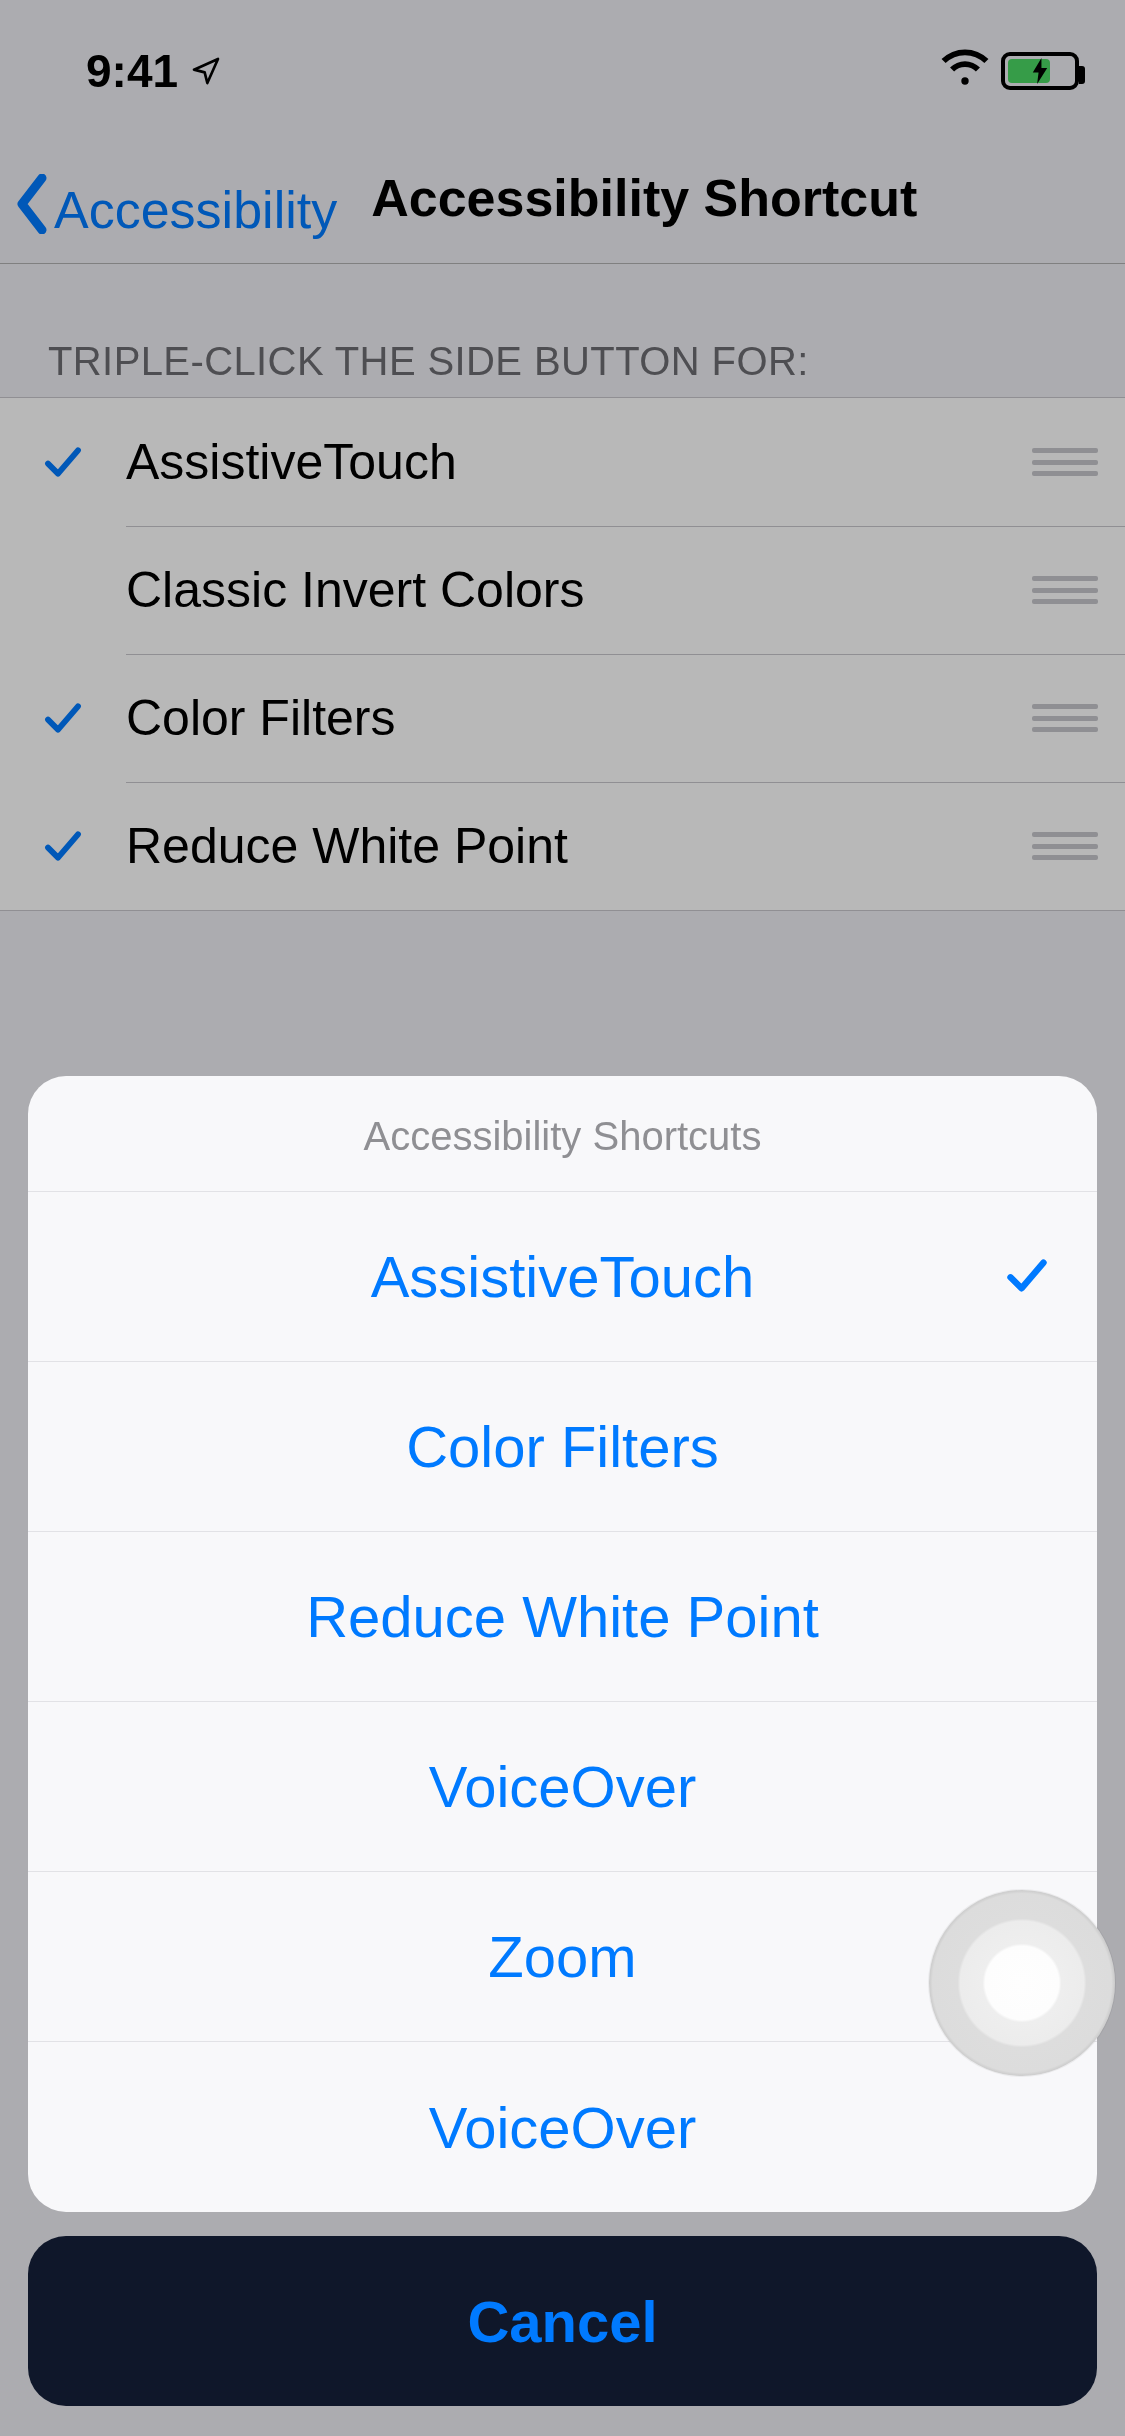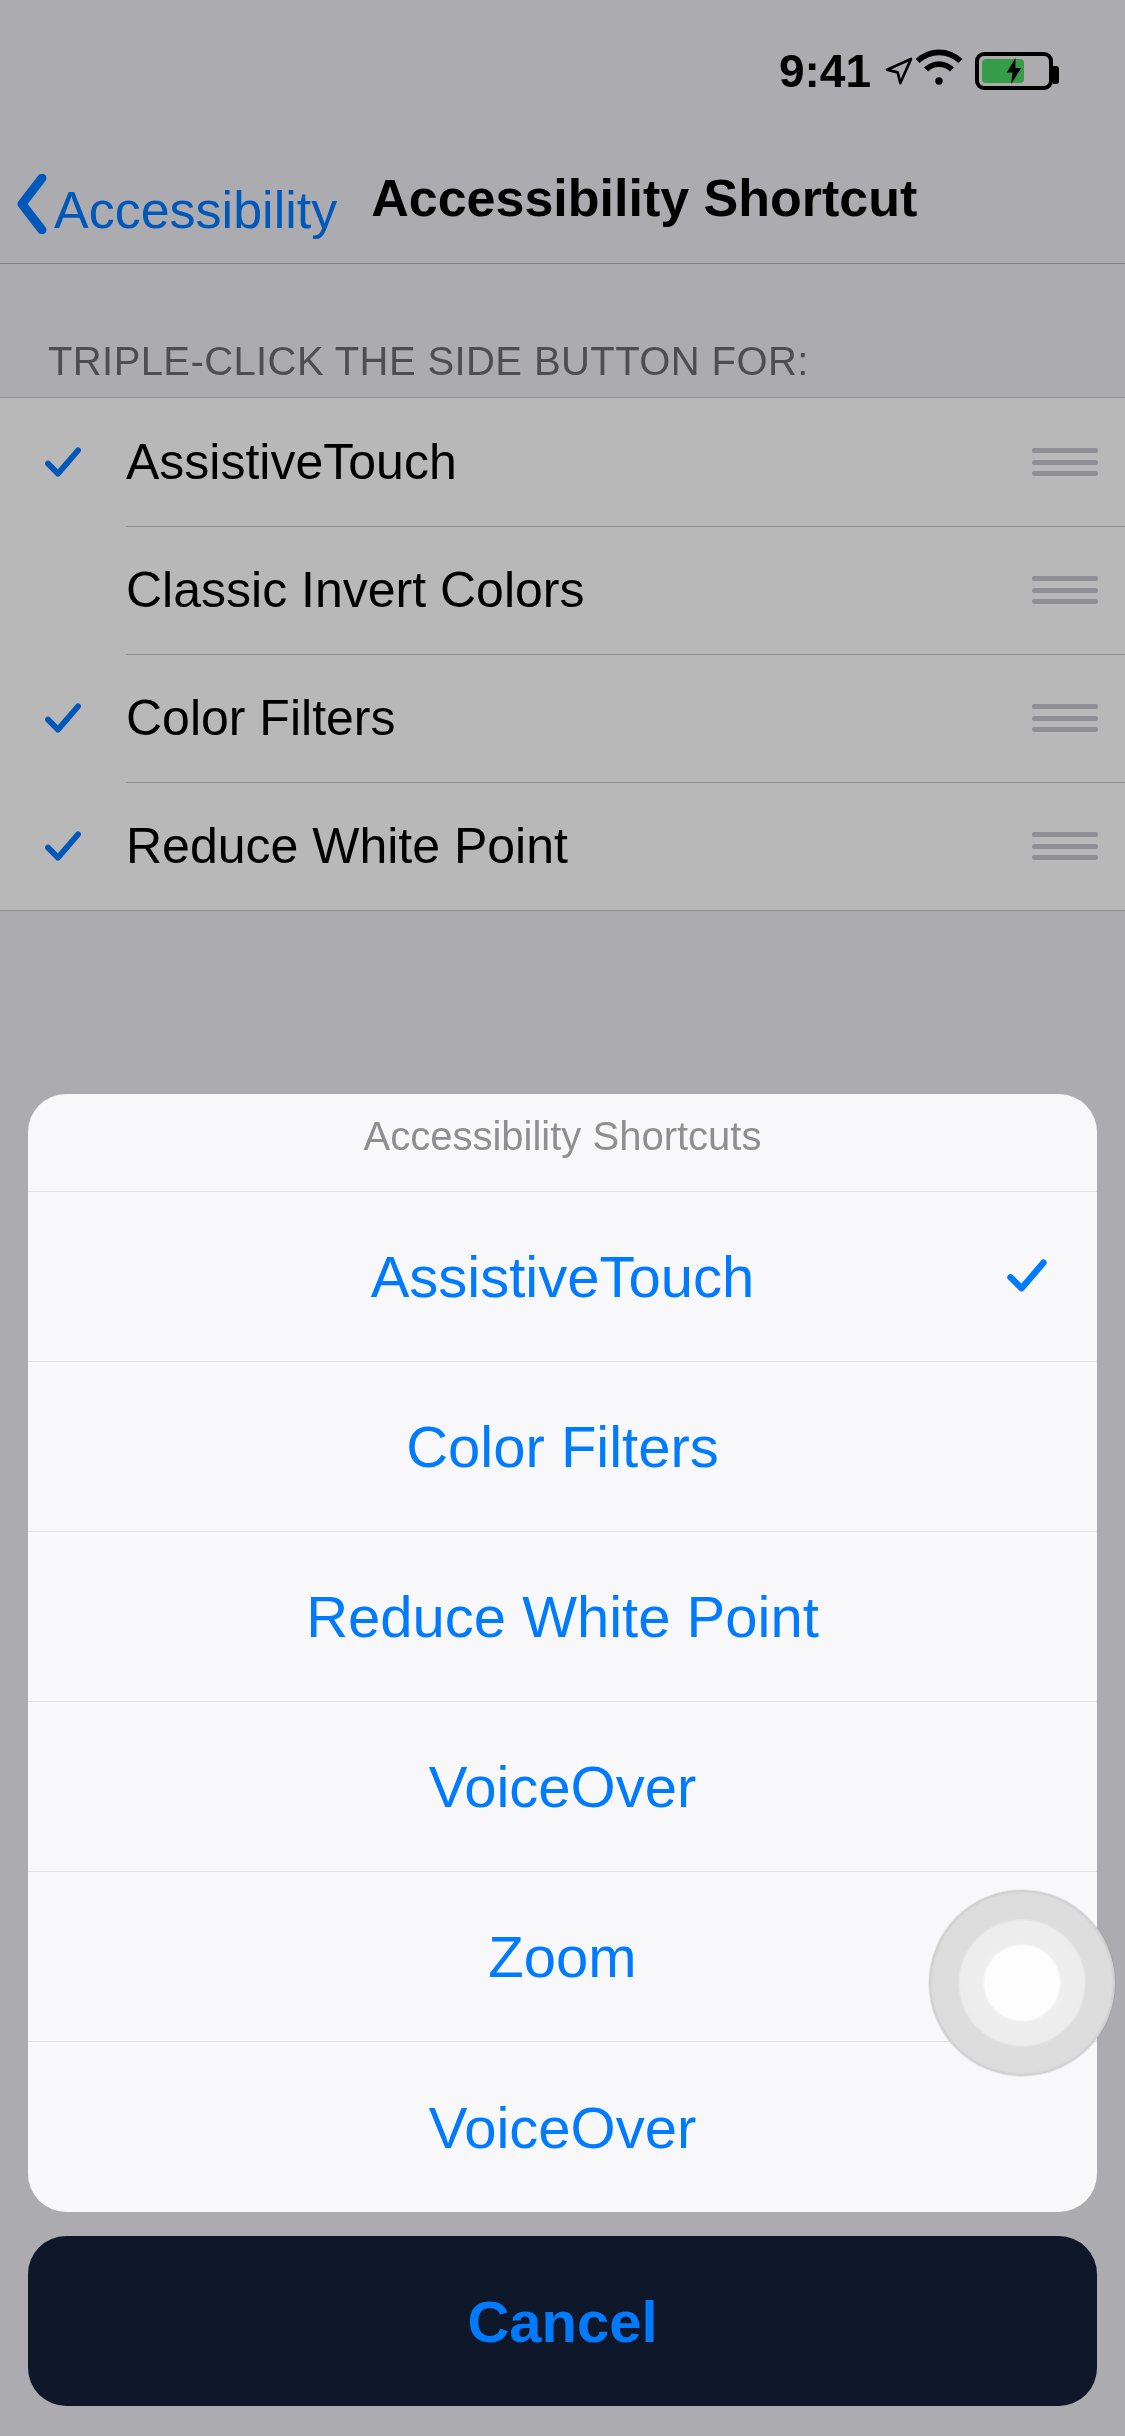"9:41" .status-bar { justify-content: flex-end -> space-between; padding: 10px 72px 0 70px -> 10px 46px 0 70px }
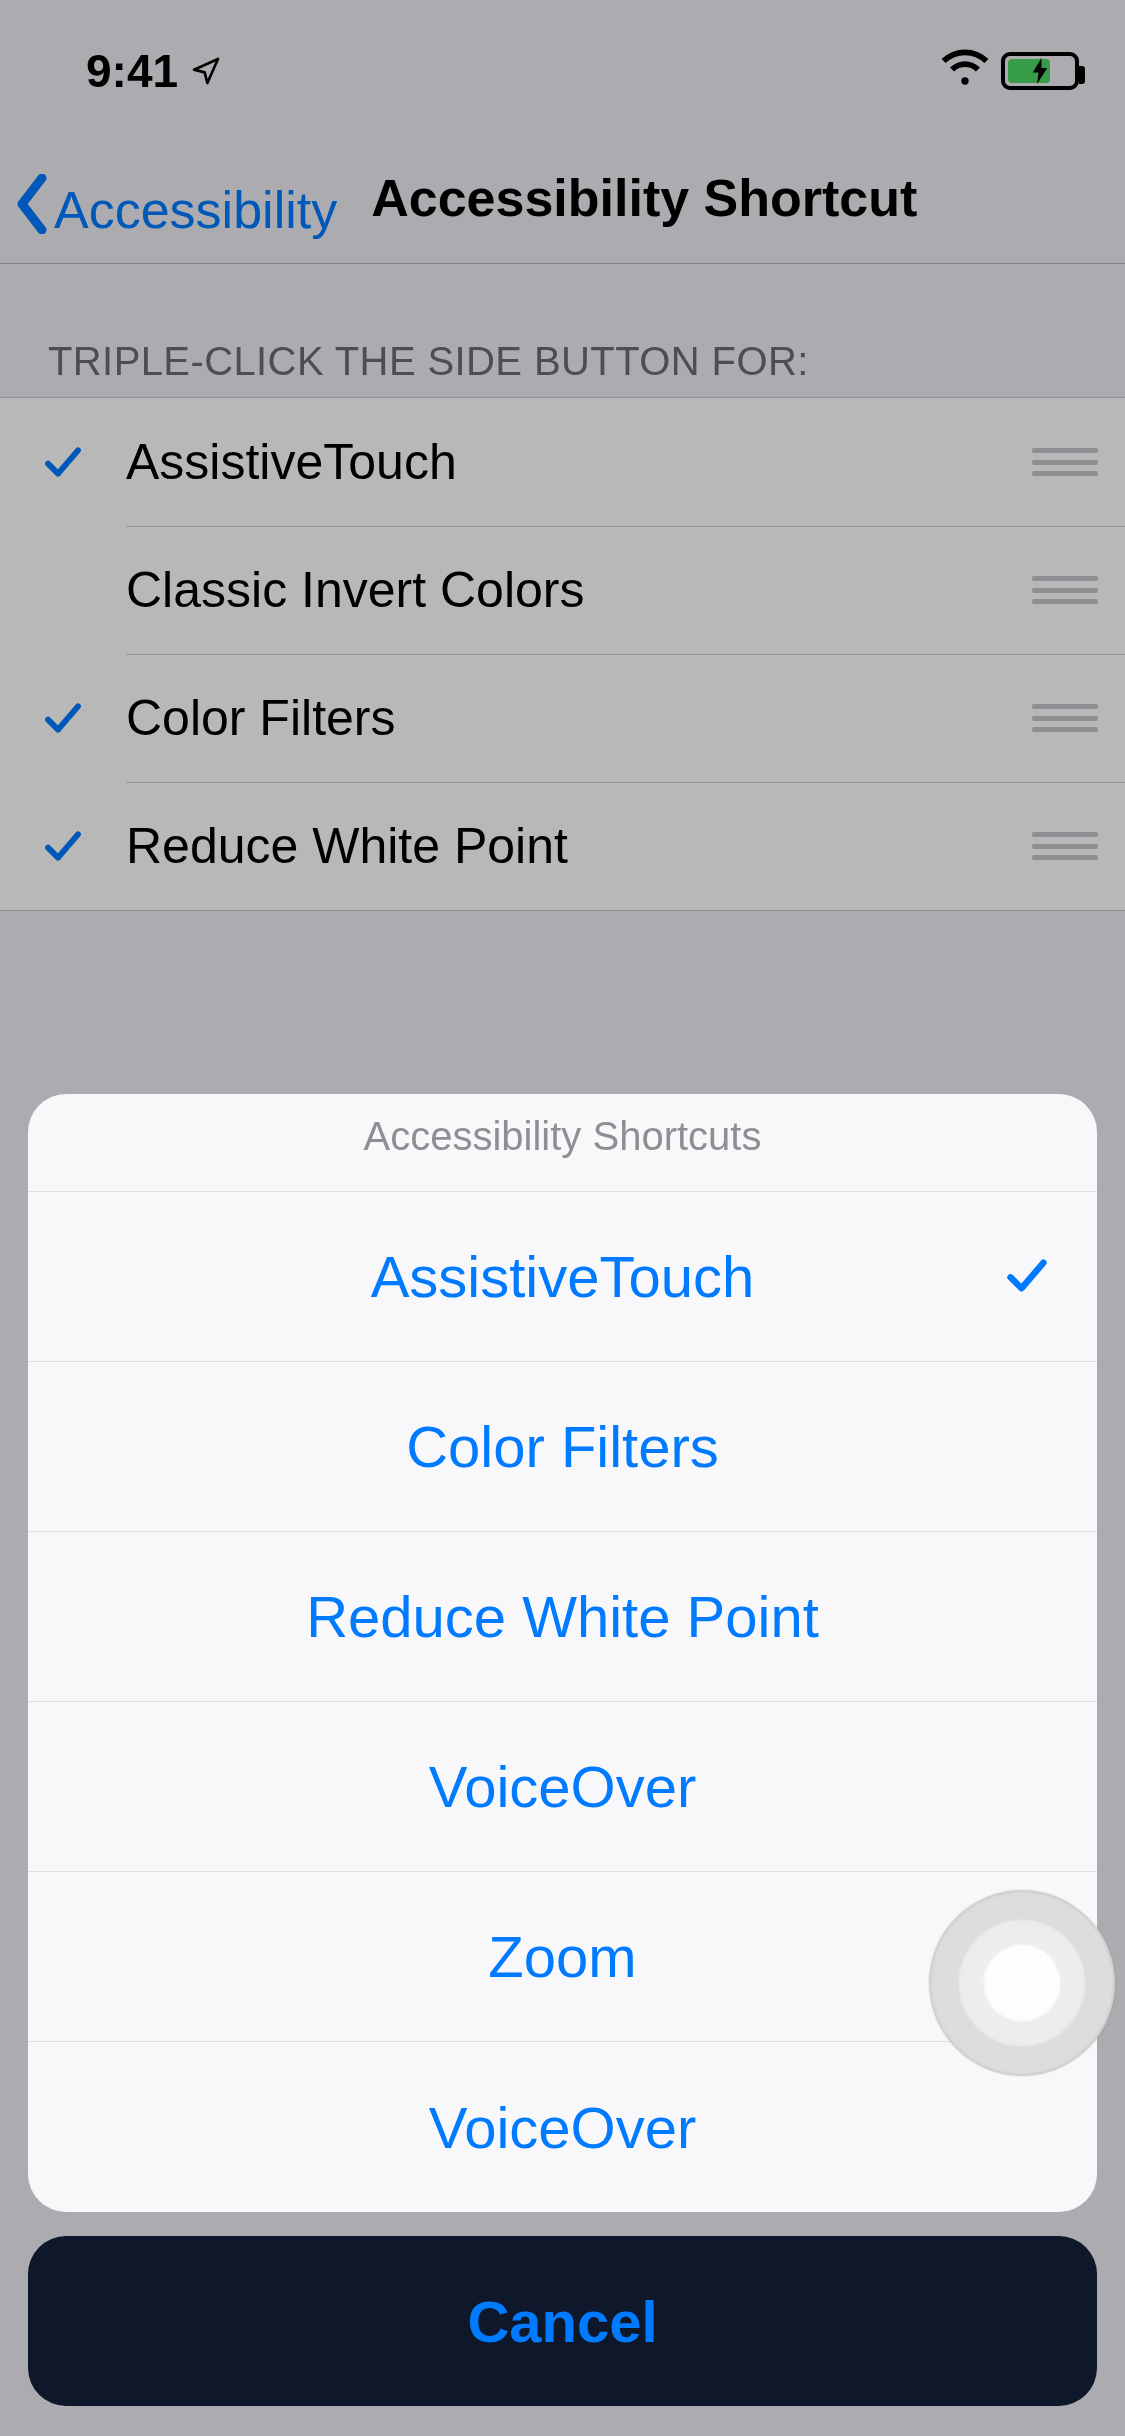"Accessibility Shortcuts" .sheet-title { padding: 20px 0 32px 0 -> 38px 0 32px 0 }
